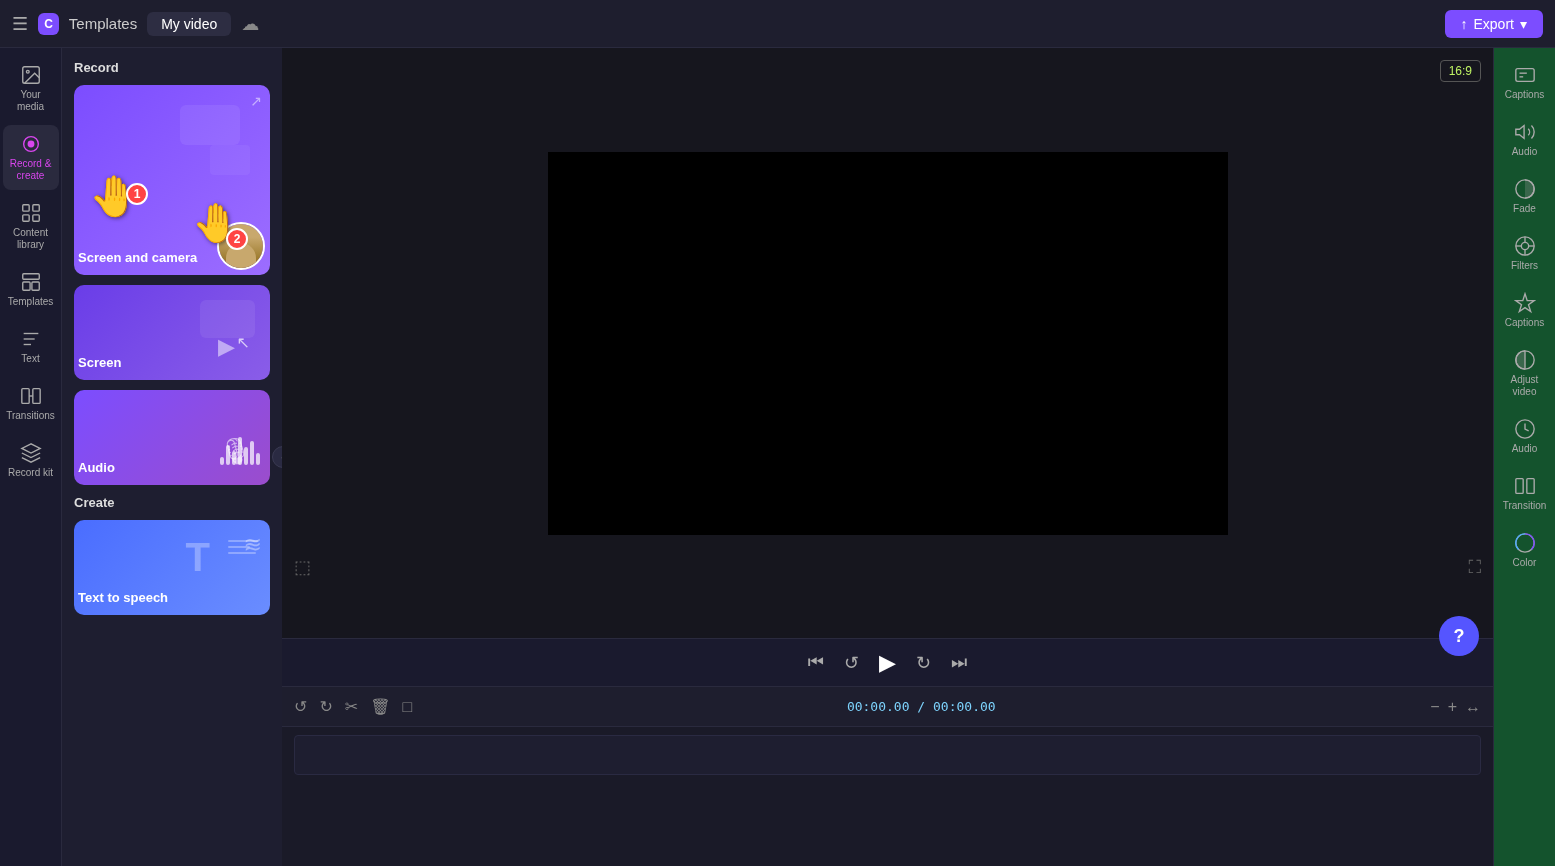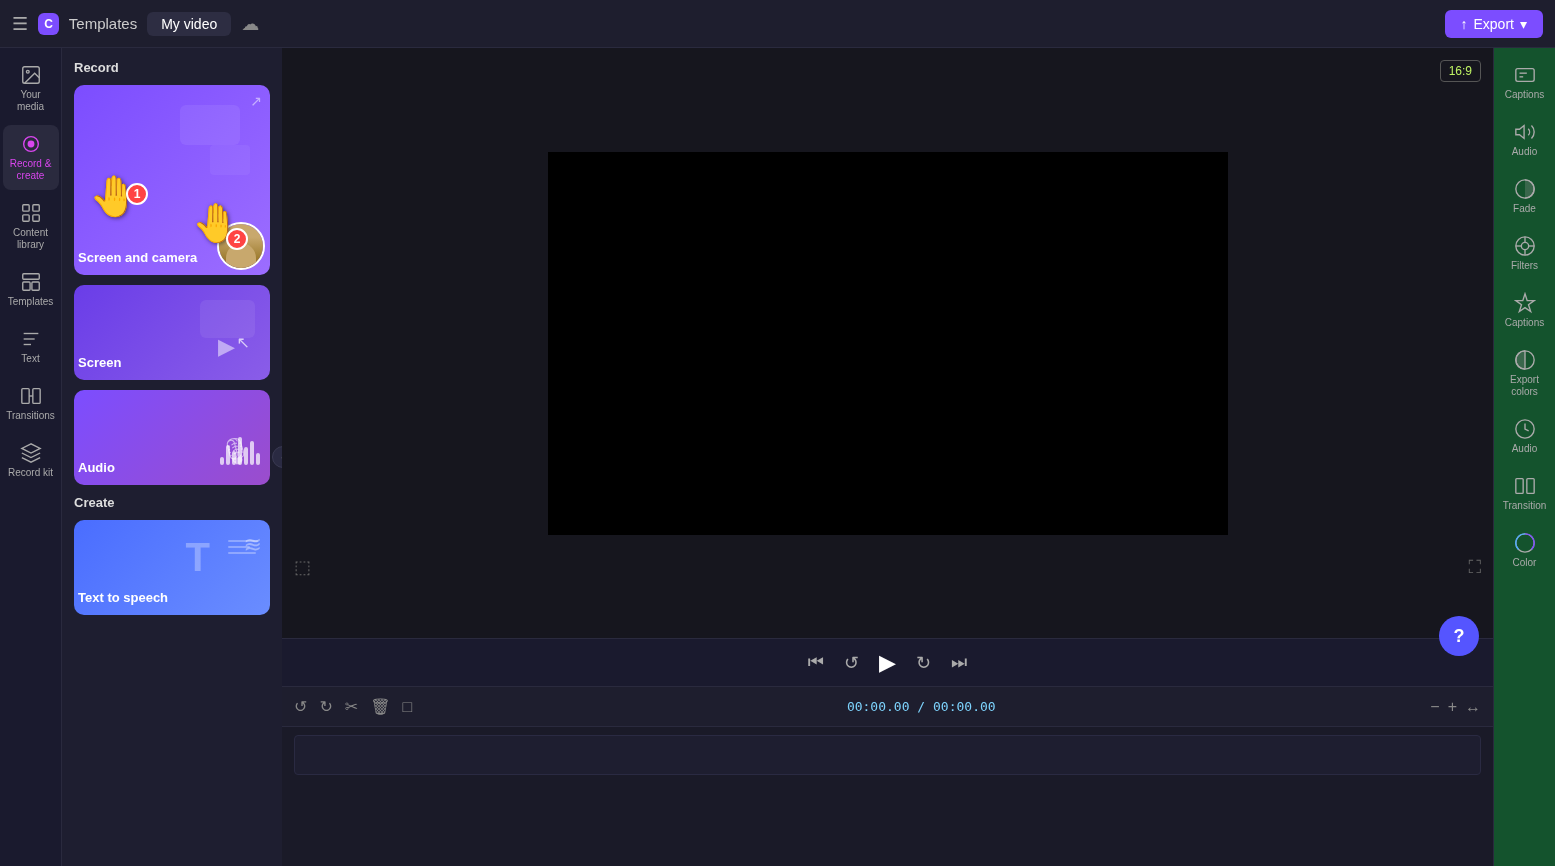"Export colors" span.right-item-label { text: Export colors -> Adjust video }
